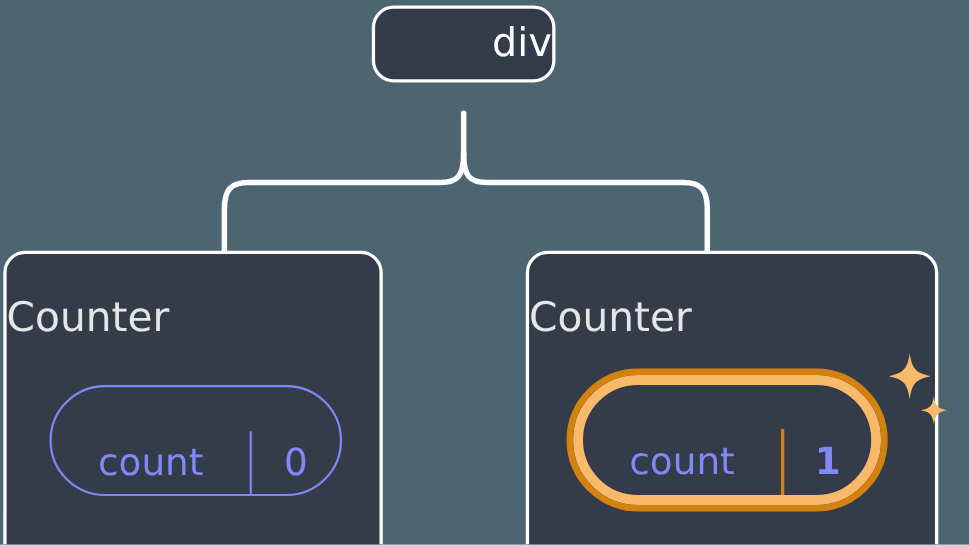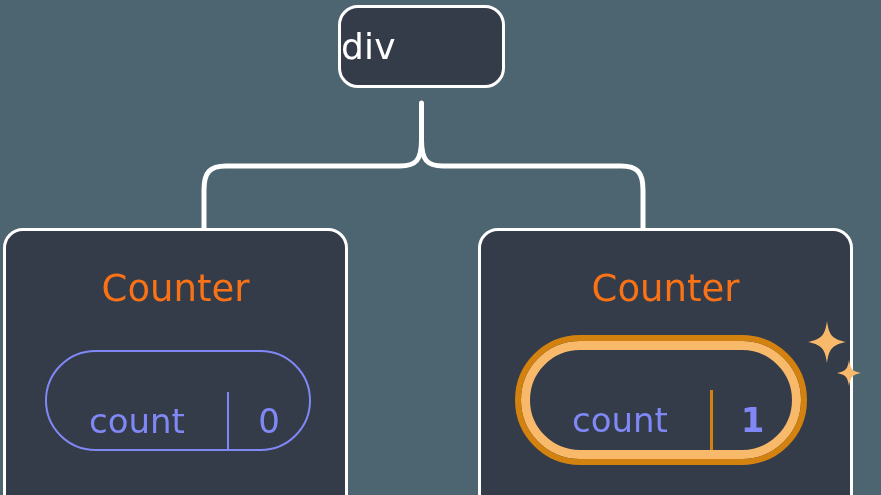"div" #div-node { height: 83px -> 70px; justify-content: flex-start -> flex-end }
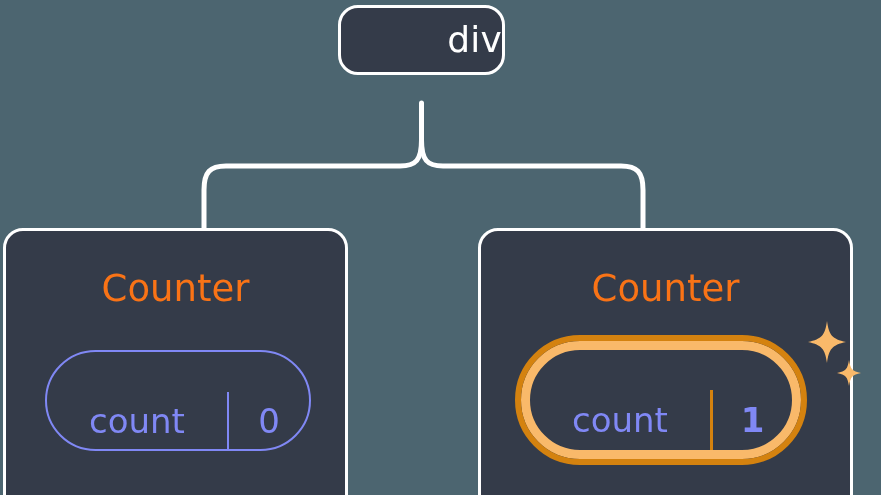"Counter" .counter-title { color: #f97316 -> #e5e5e5; text-align: center -> none }
